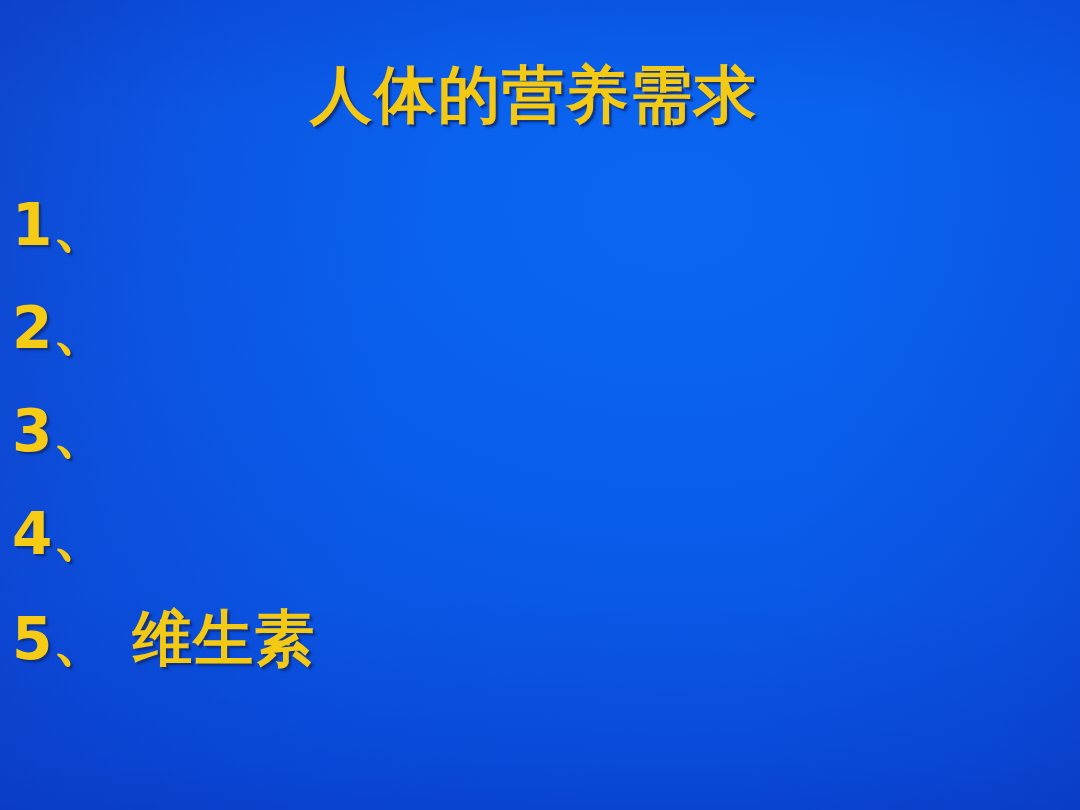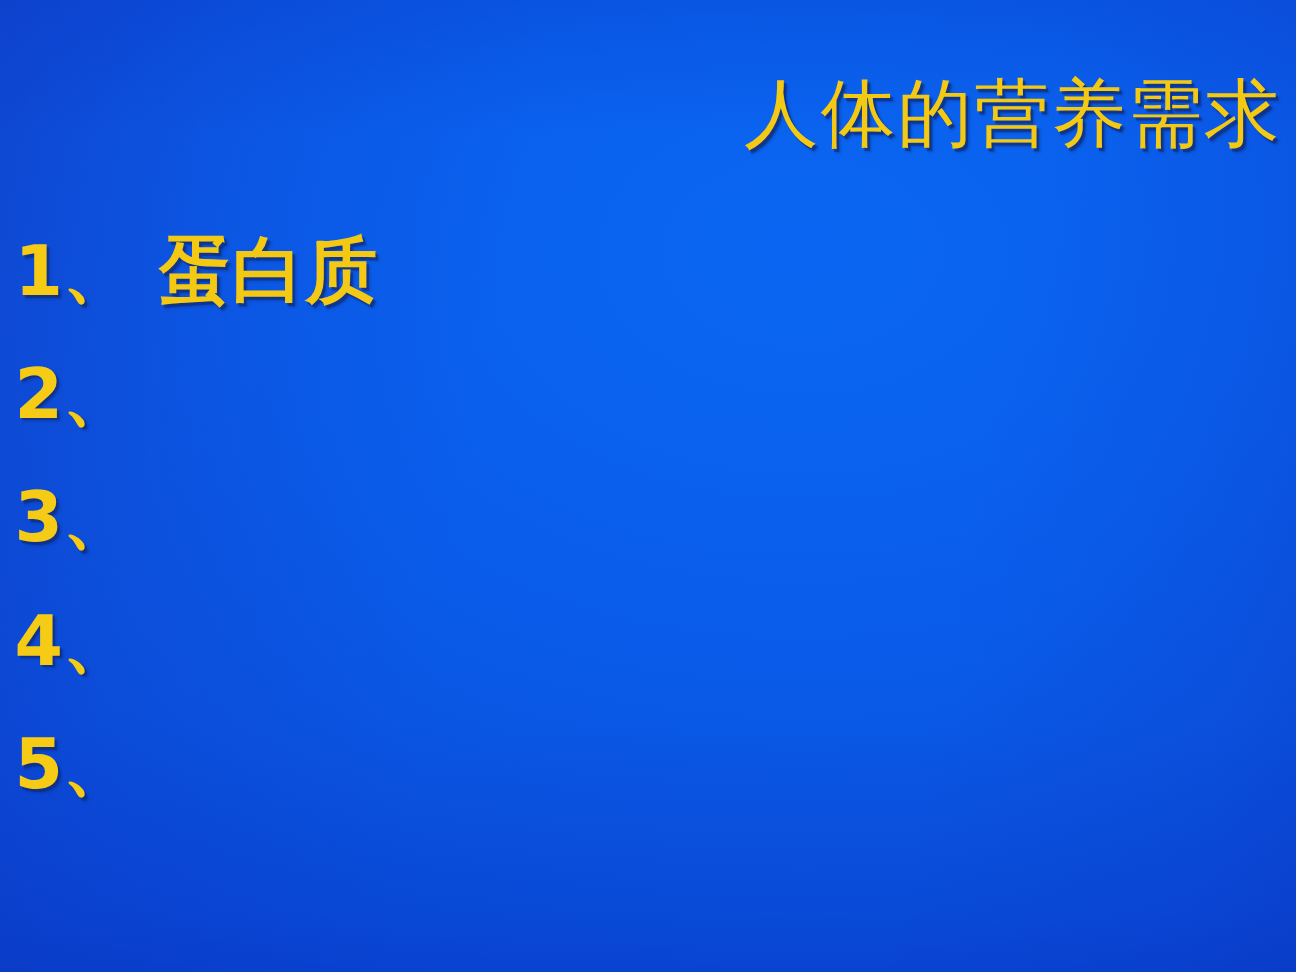"人体的营养需求" .title { font-weight: 400 -> 700; text-align: right -> center }
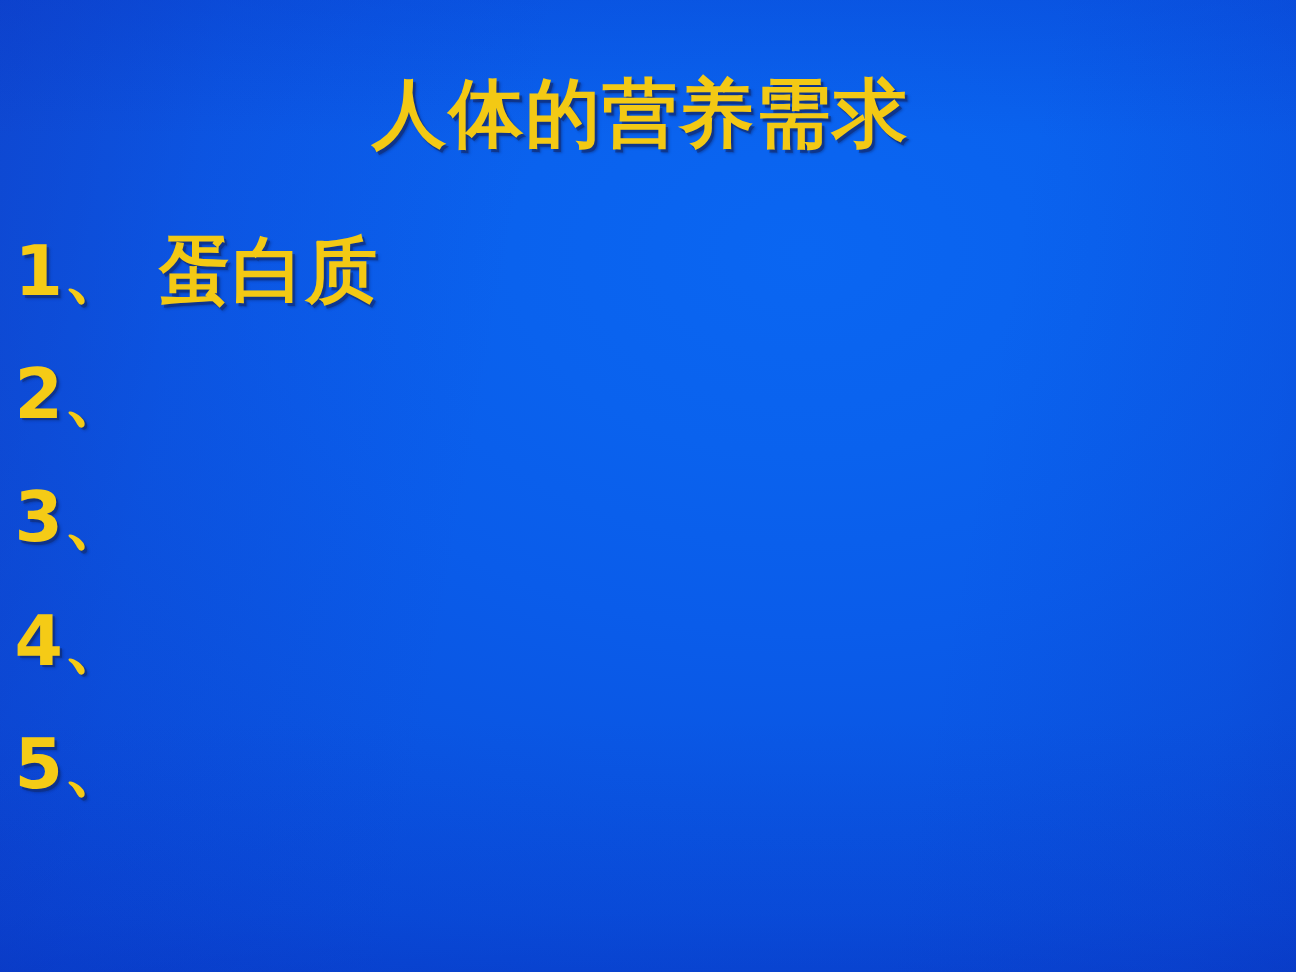"蛋白质" span.bullet-text { html: <span>蛋白质</span> -> none }
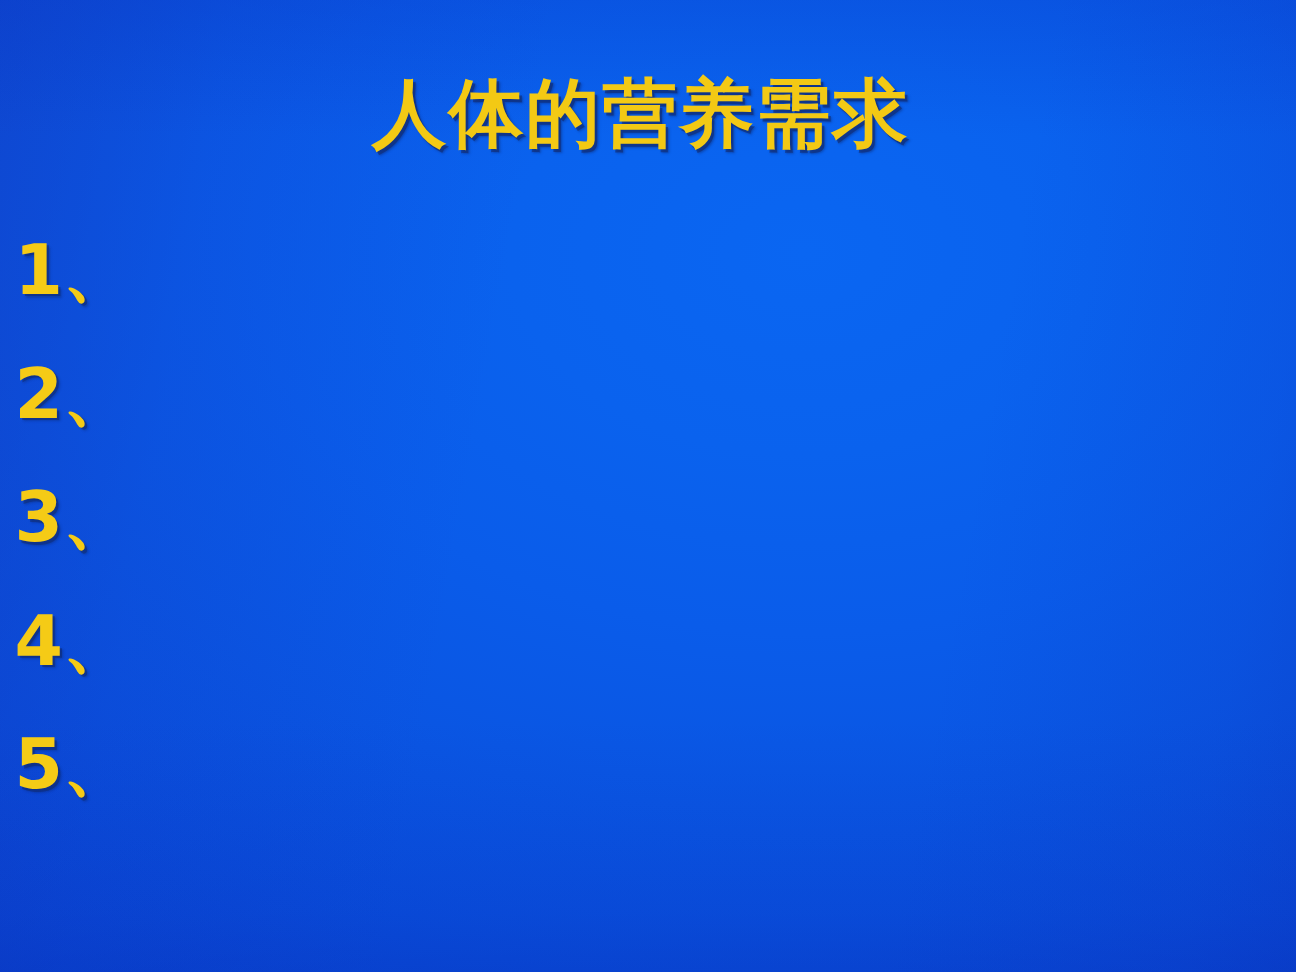"维生素" span.bullet-text { html: none -> <span>维生素</span> }
